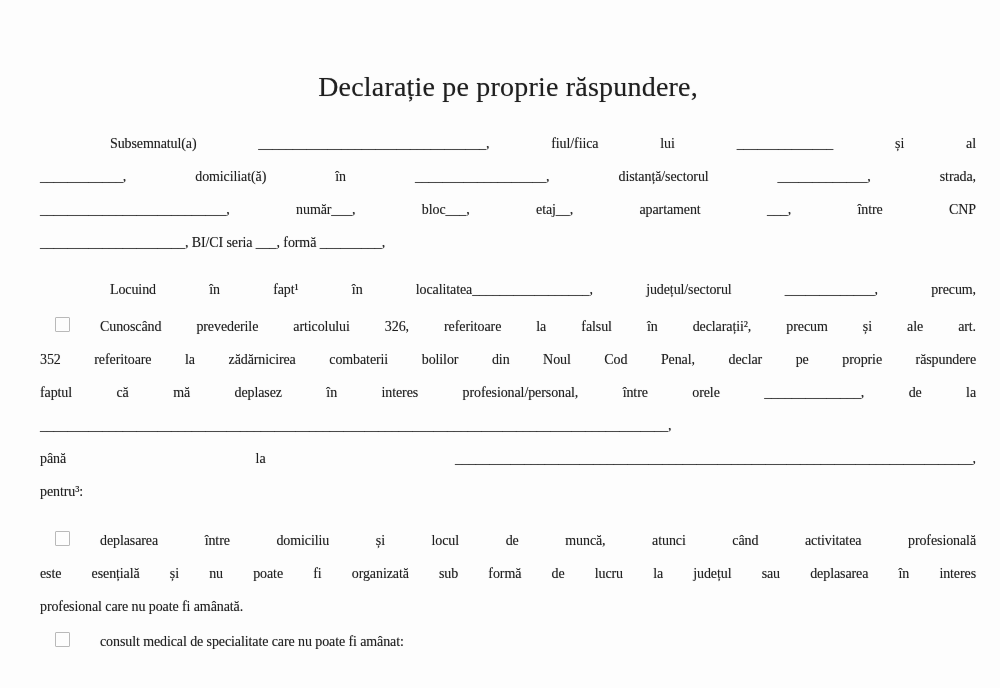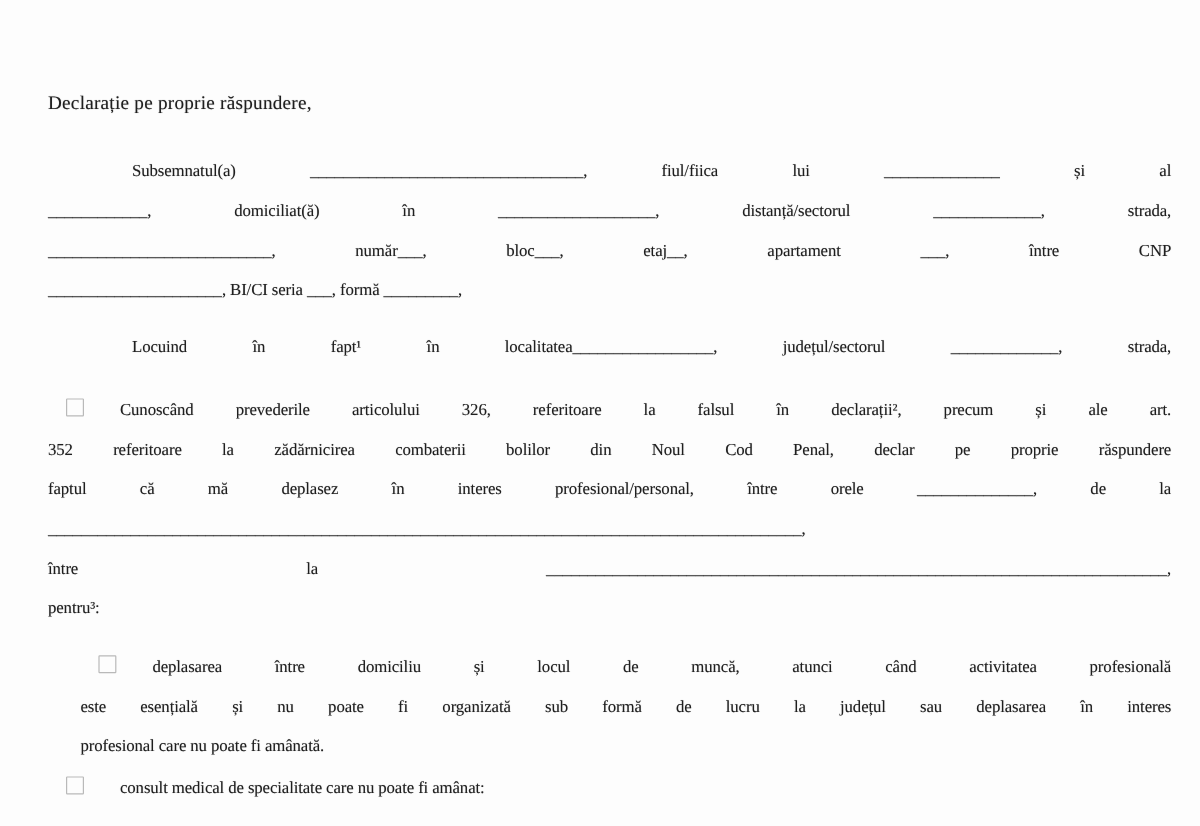"Declarație pe proprie răspundere," .title { font-size: 16px -> 28px; text-align: left -> center }
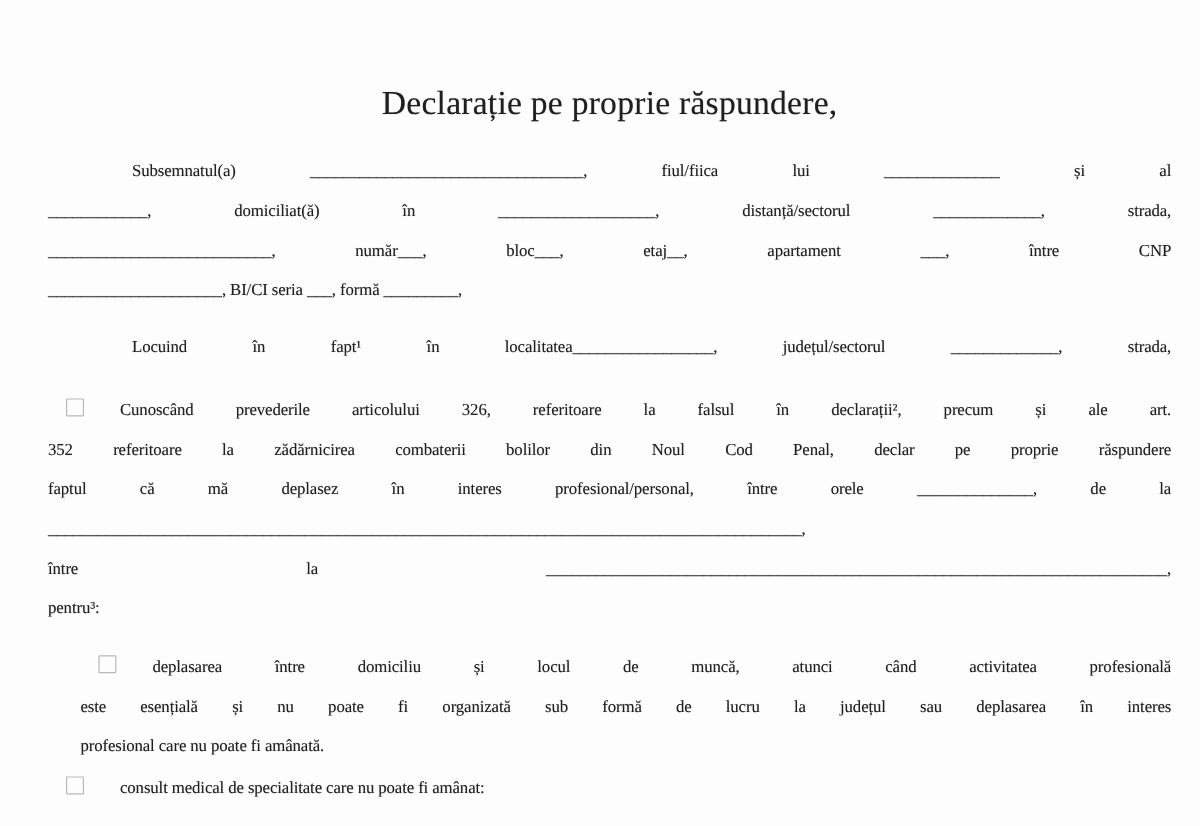"Locuind în fapt¹ în" span.line { text: strada -> precum }
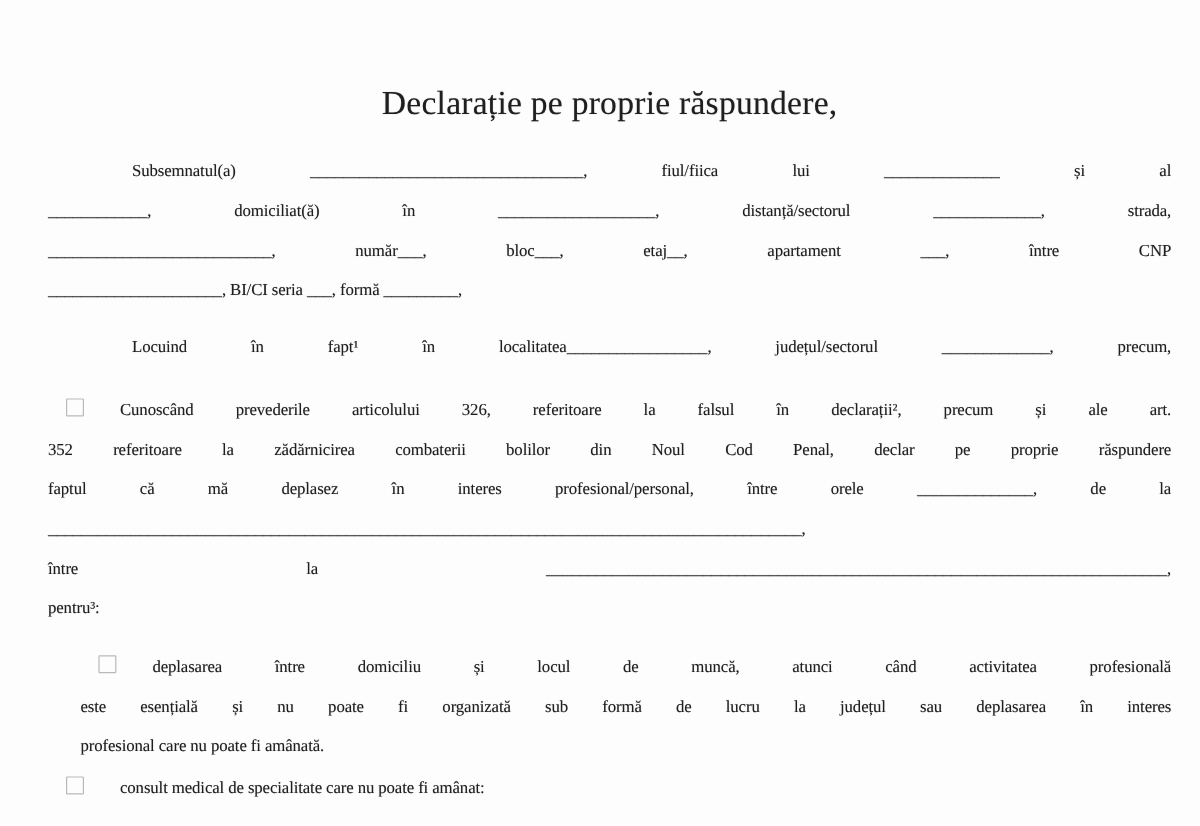"Cunoscând prevederile articolului 326," .para.p3 { margin-top: 20px -> 4px }
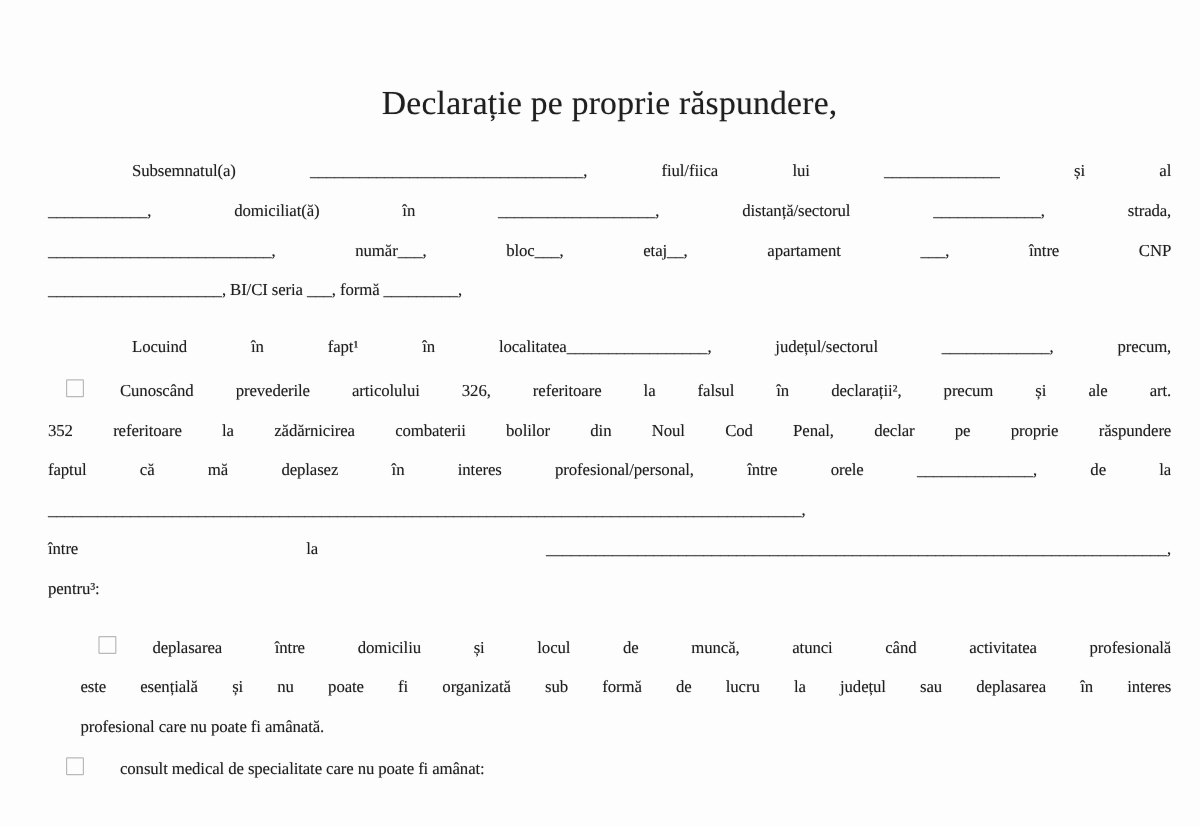"între la" span.line { text: între -> până }
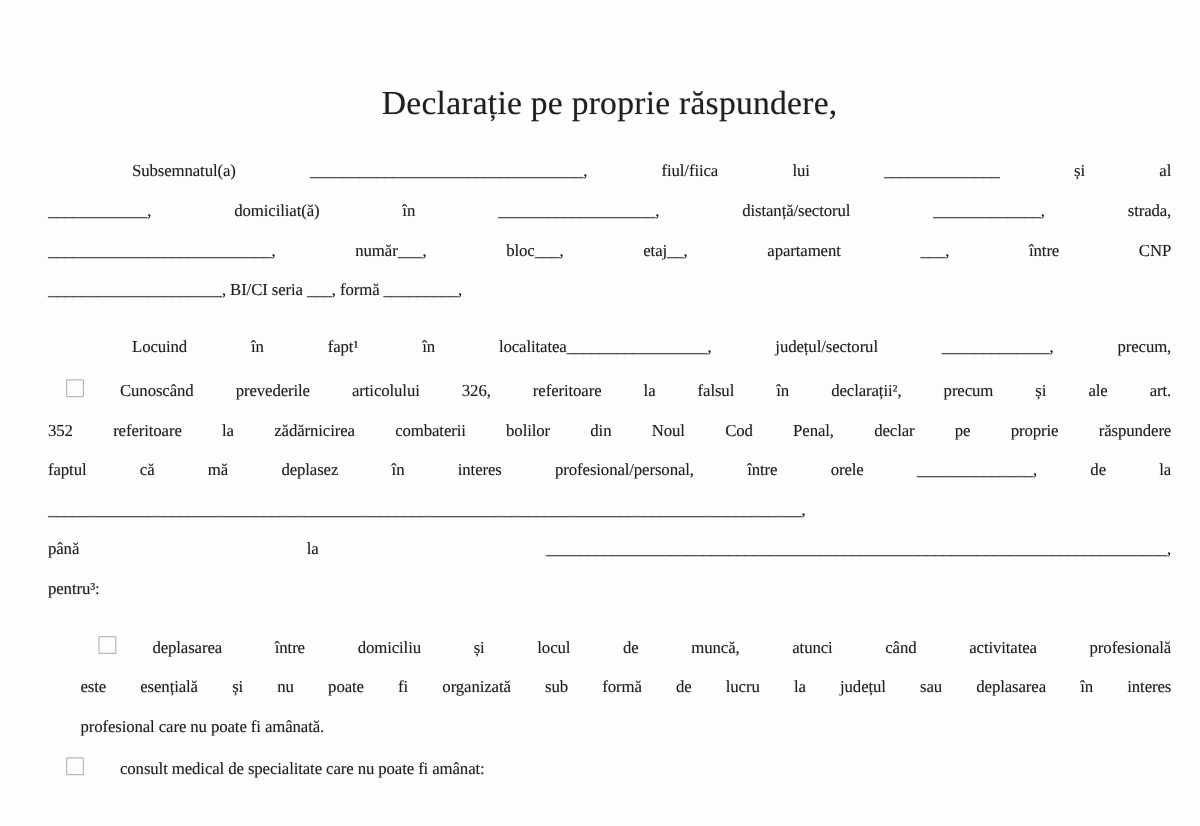"deplasarea între domiciliu și locul" .para.p4 { margin-left: 27px -> none }
